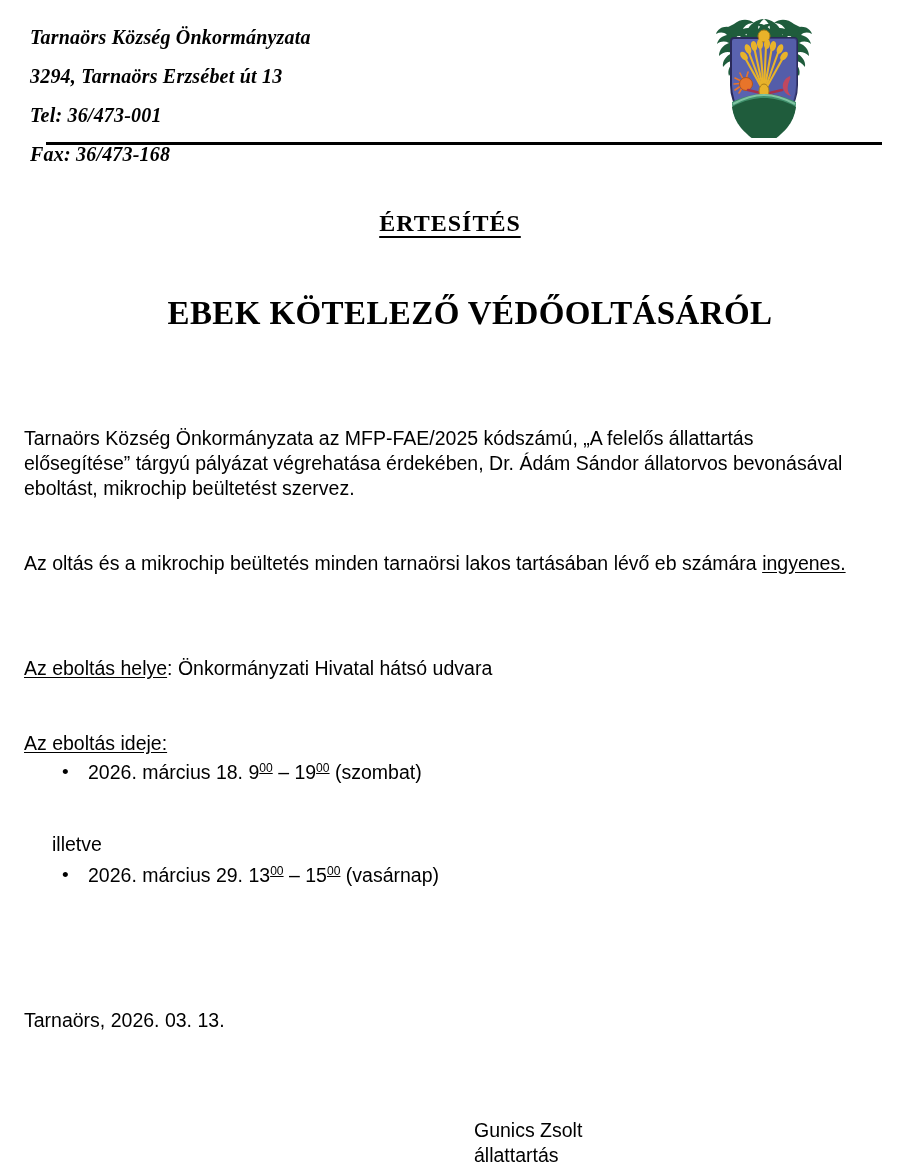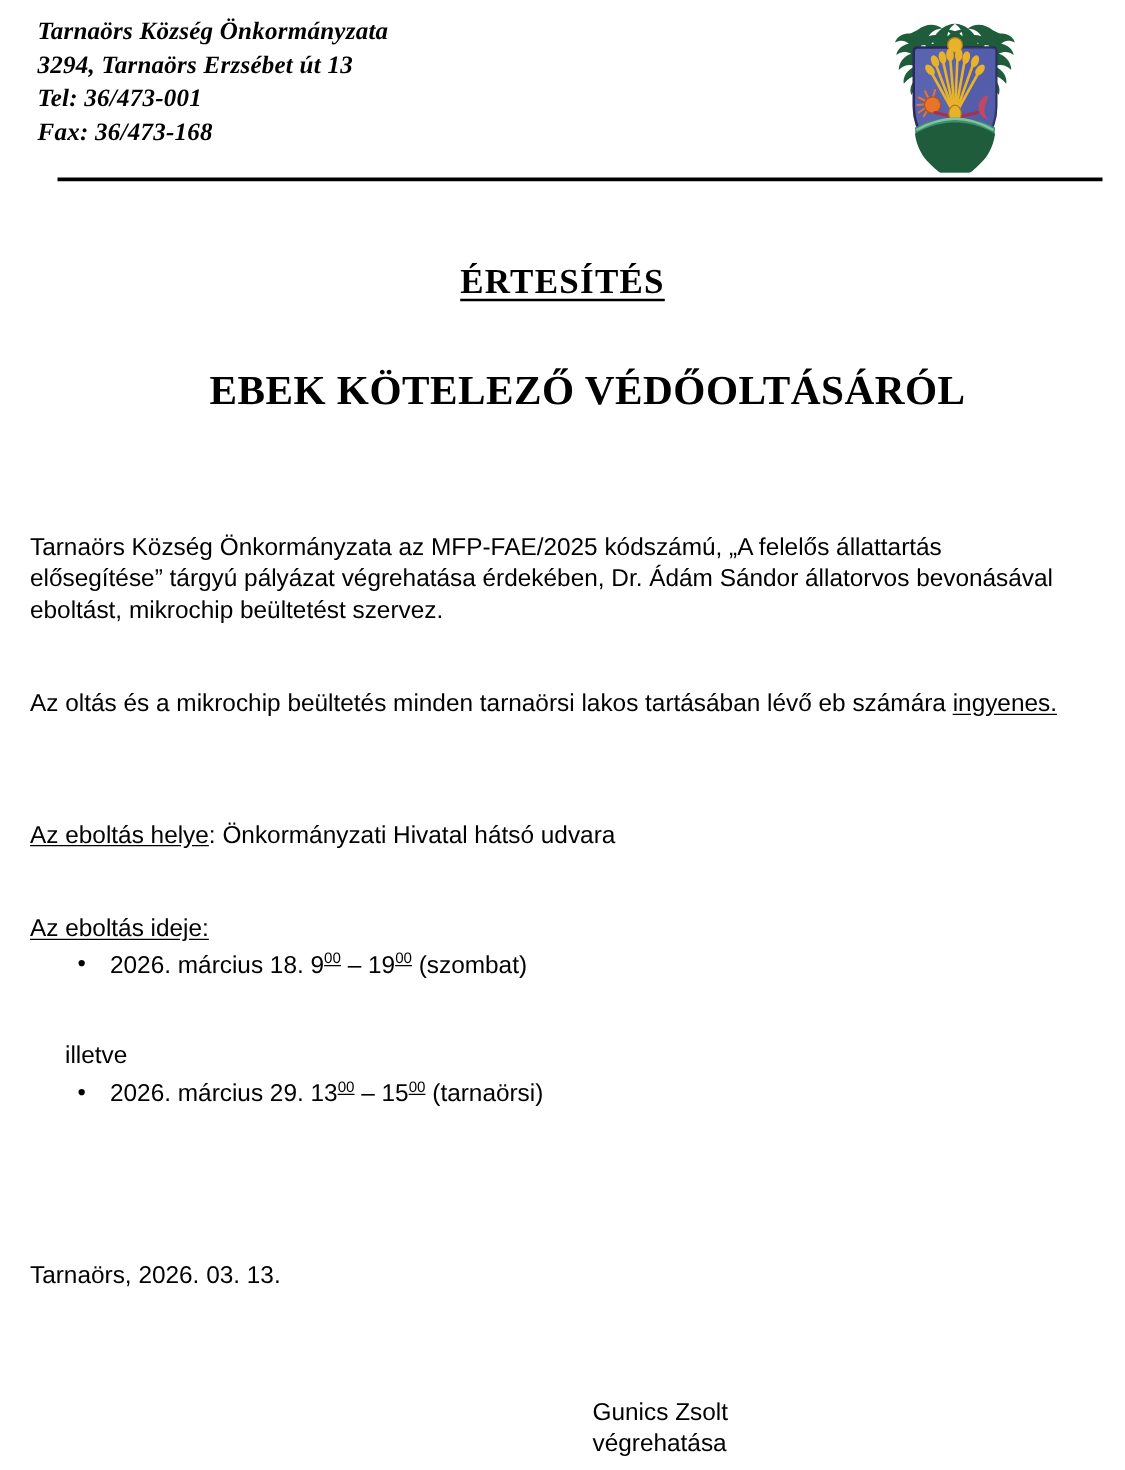"Tarnaörs Község Önkormányzata" .letterhead-line { margin-top: none -> 12px }
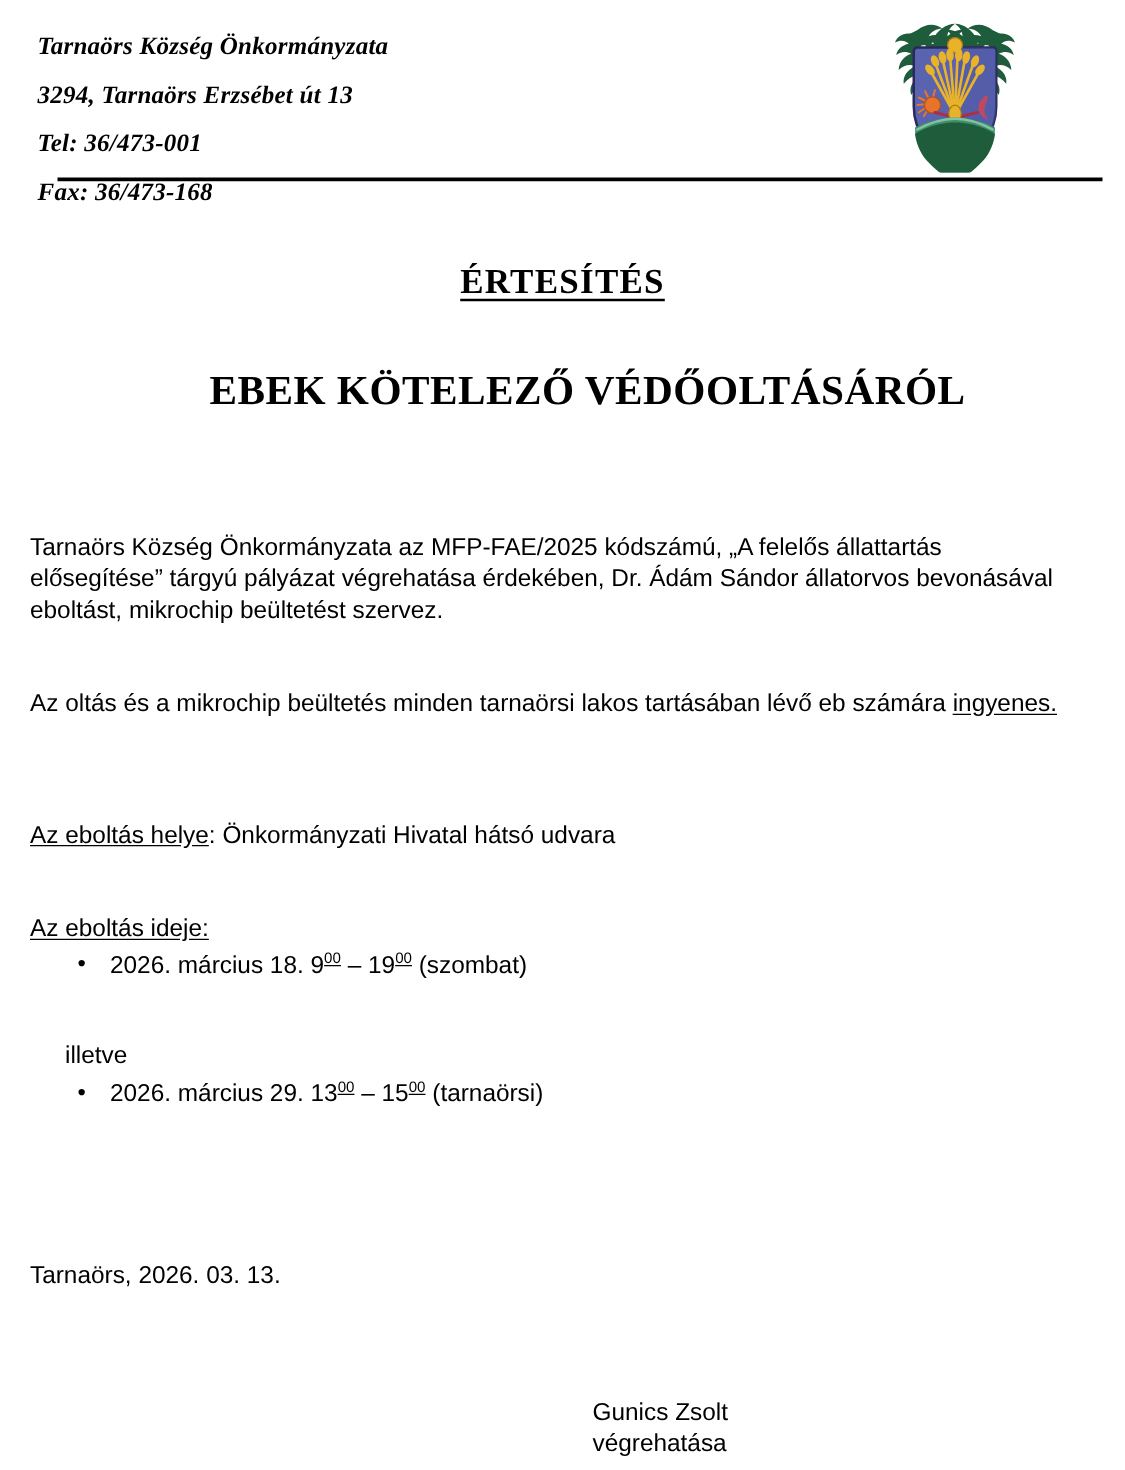"ÉRTESÍTÉS" .title-main { font-size: 28px -> 24px }
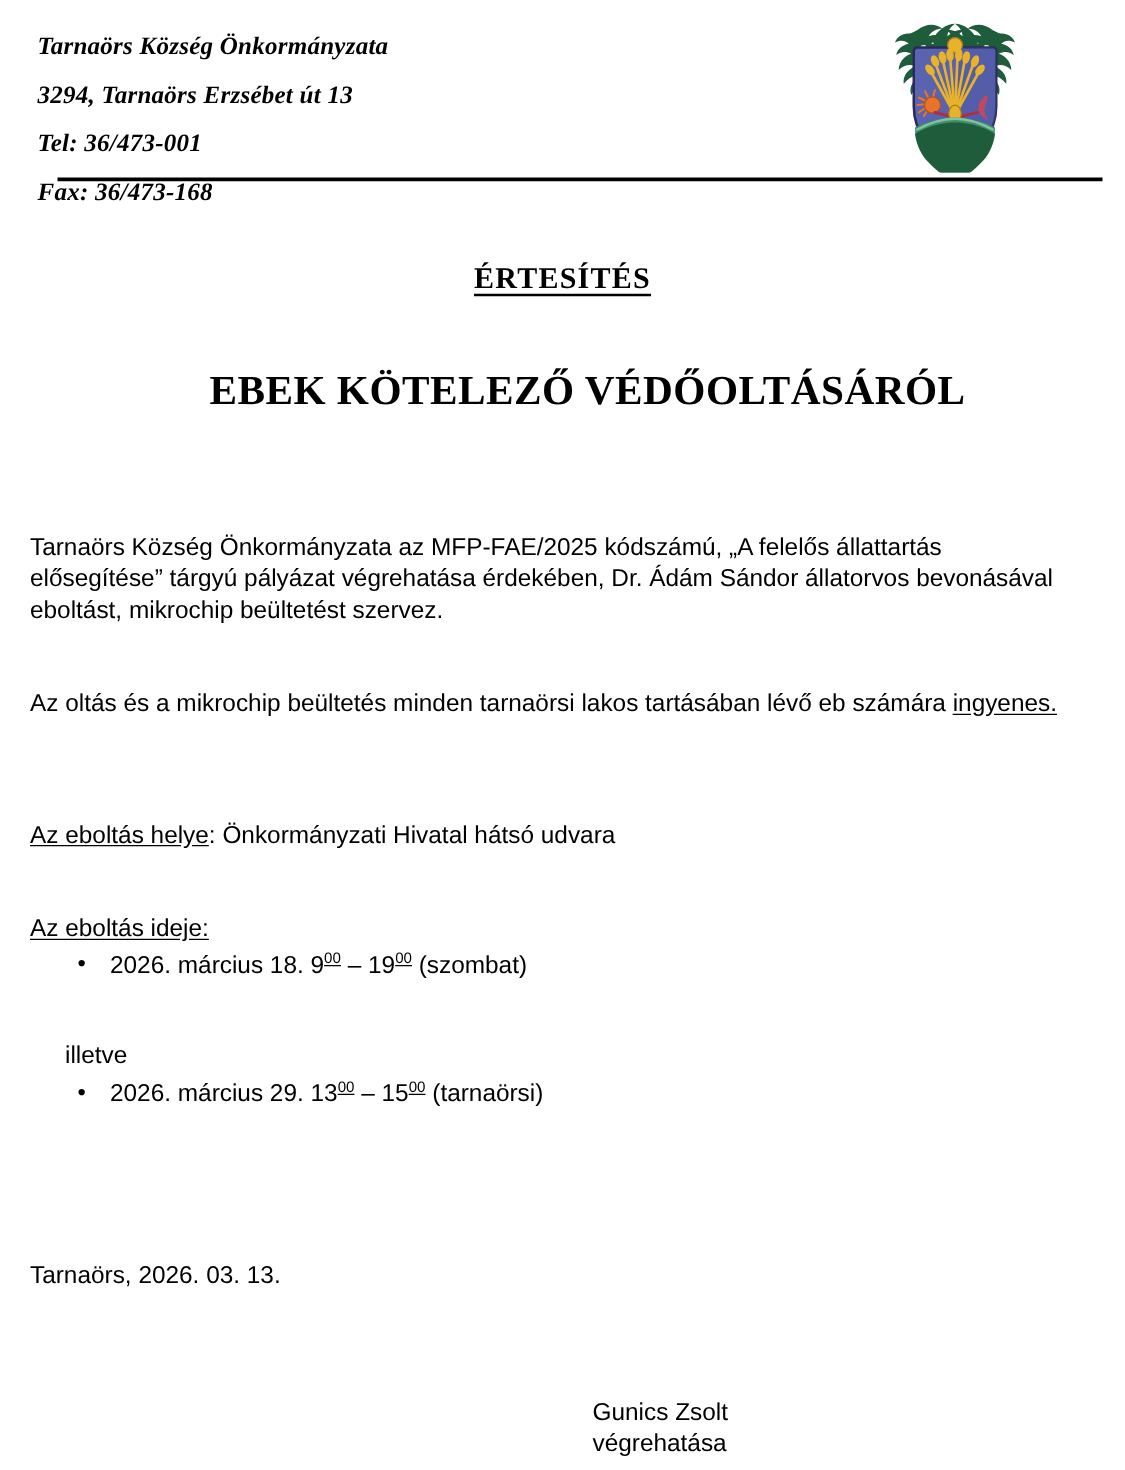"(tarnaörsi)" span { text: tarnaörsi -> vasárnap }
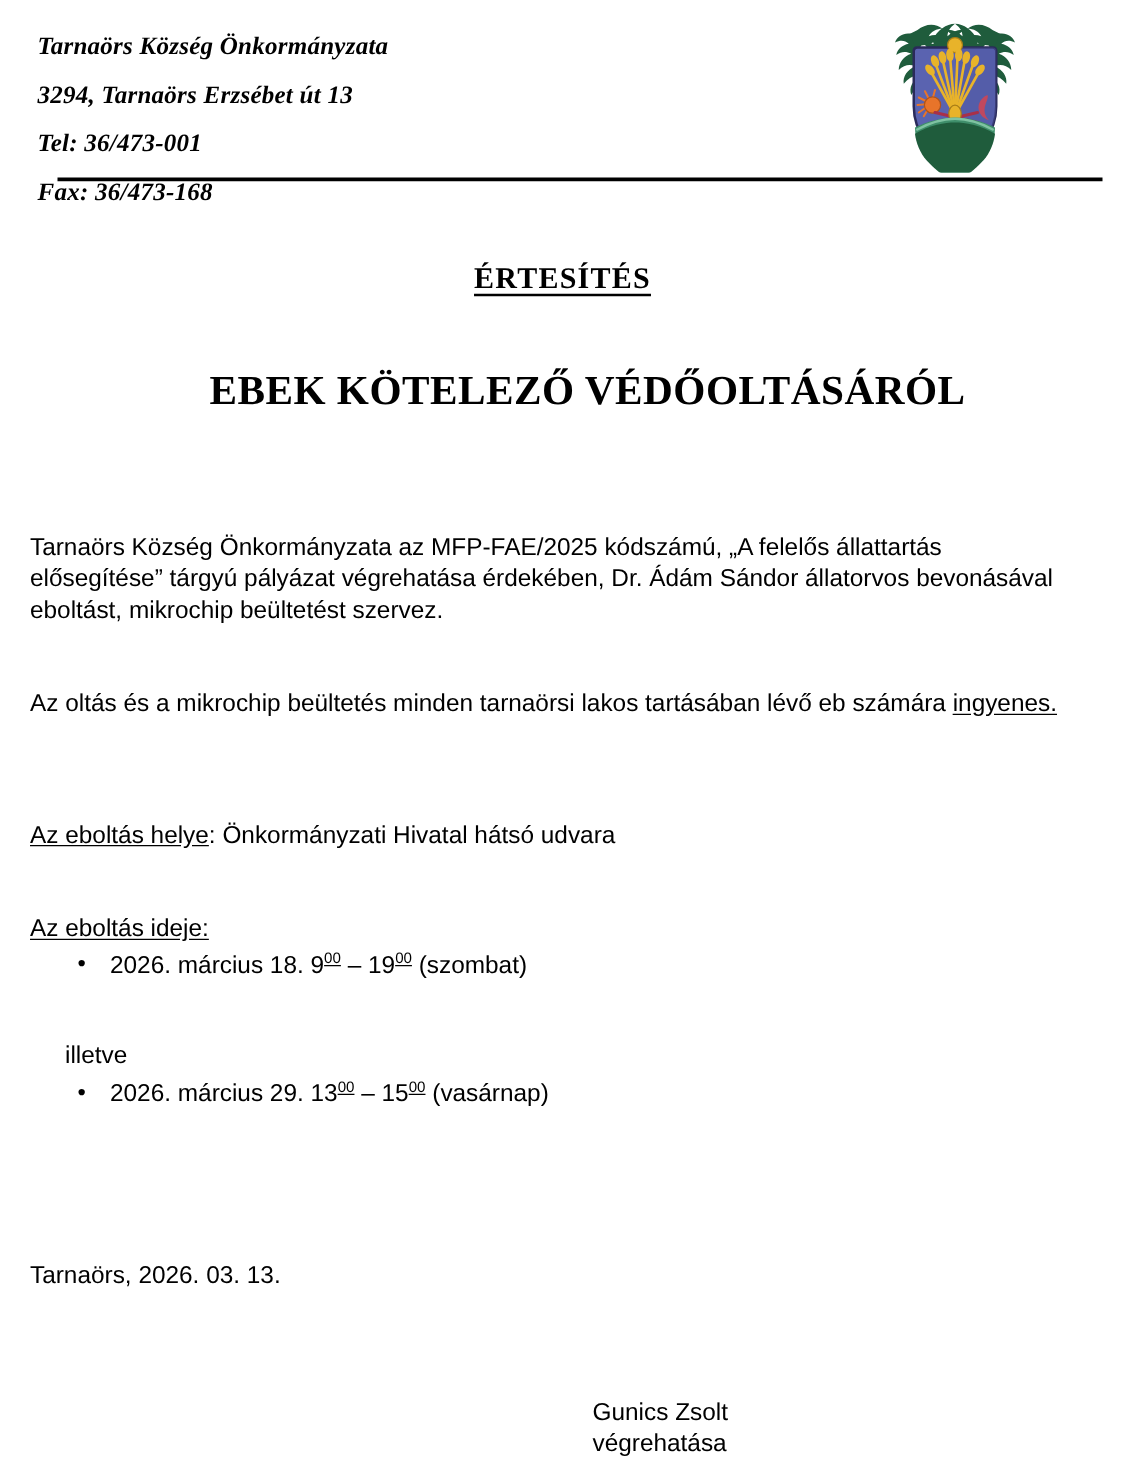"végrehatása" div { text: végrehatása -> állattartás }
